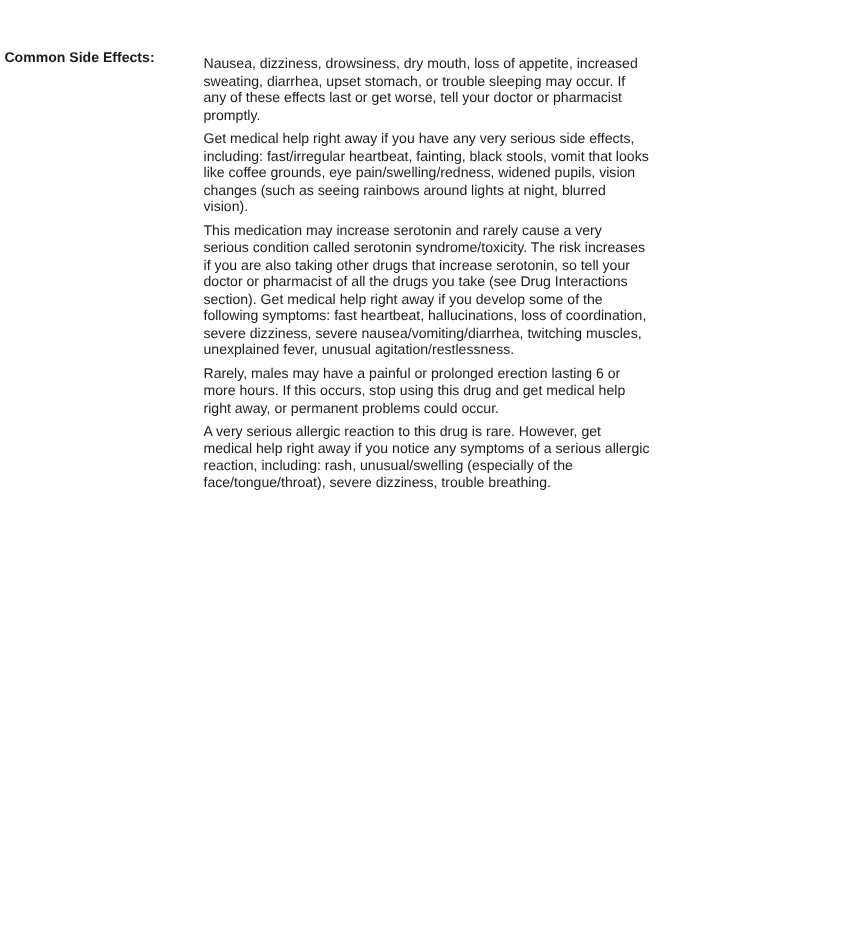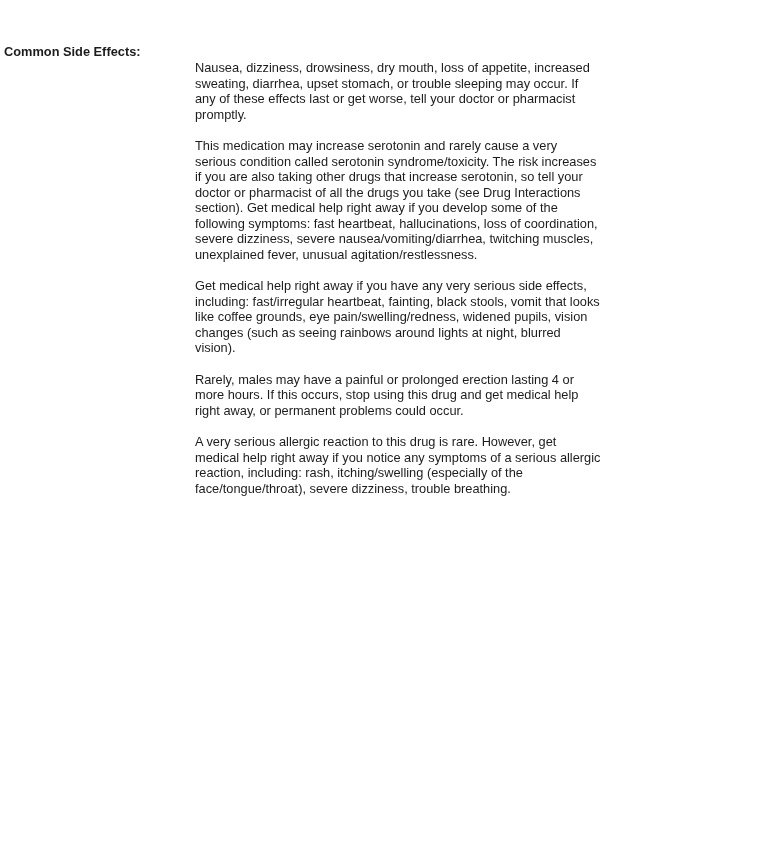"Nausea, dizziness, drowsiness, dry" .para { margin: 16px -> 6px }
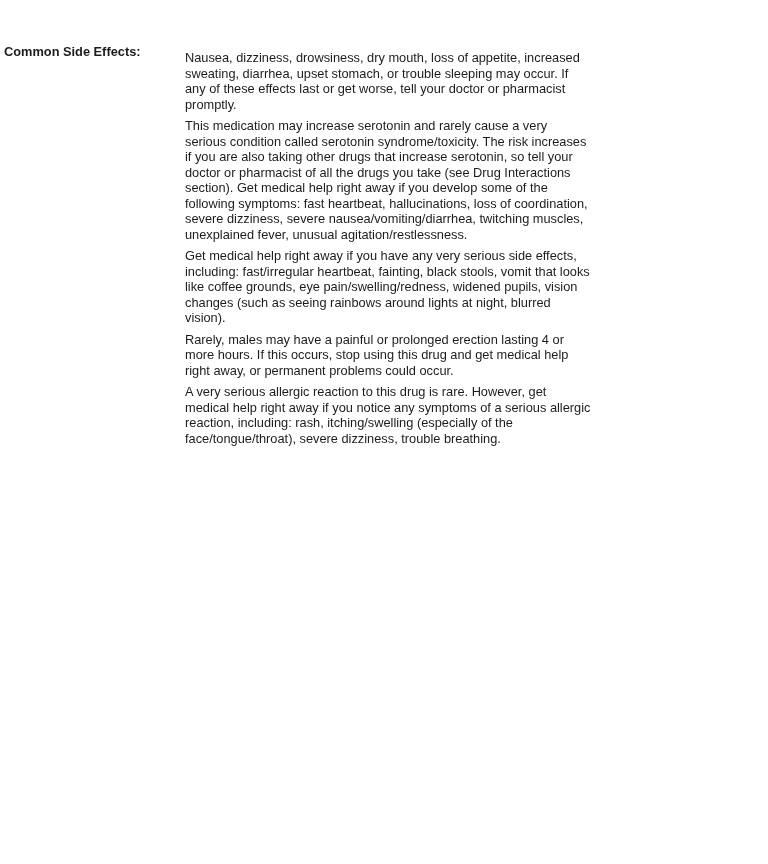"This medication may increase serotonin" div.para { order: before "Get medical help right away" -> after "Get medical help right away" }
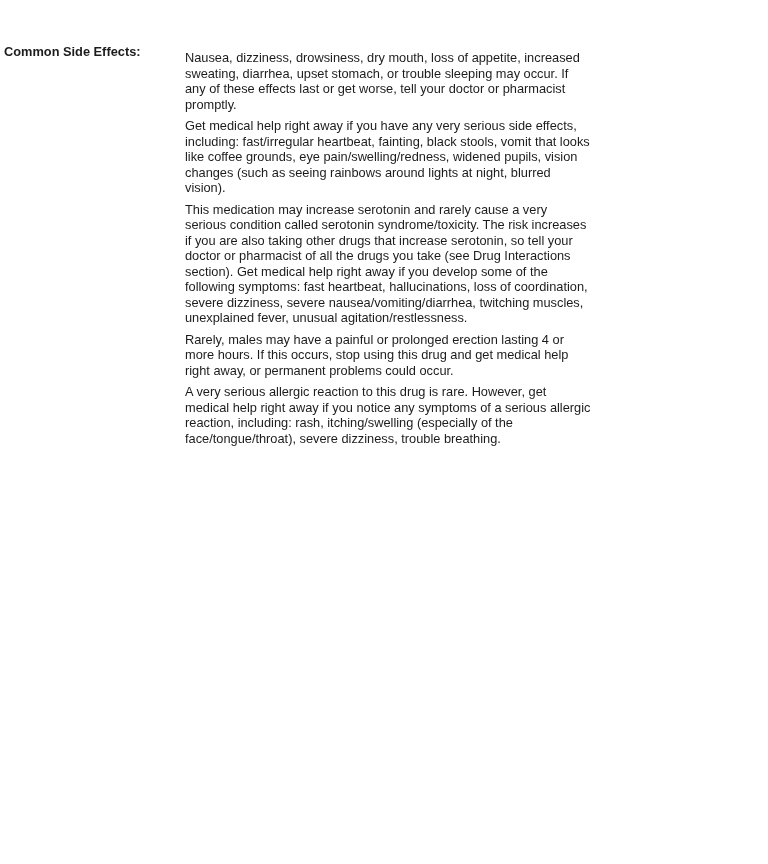"Rarely, males may have a" div.para { text: 4 -> 6 }
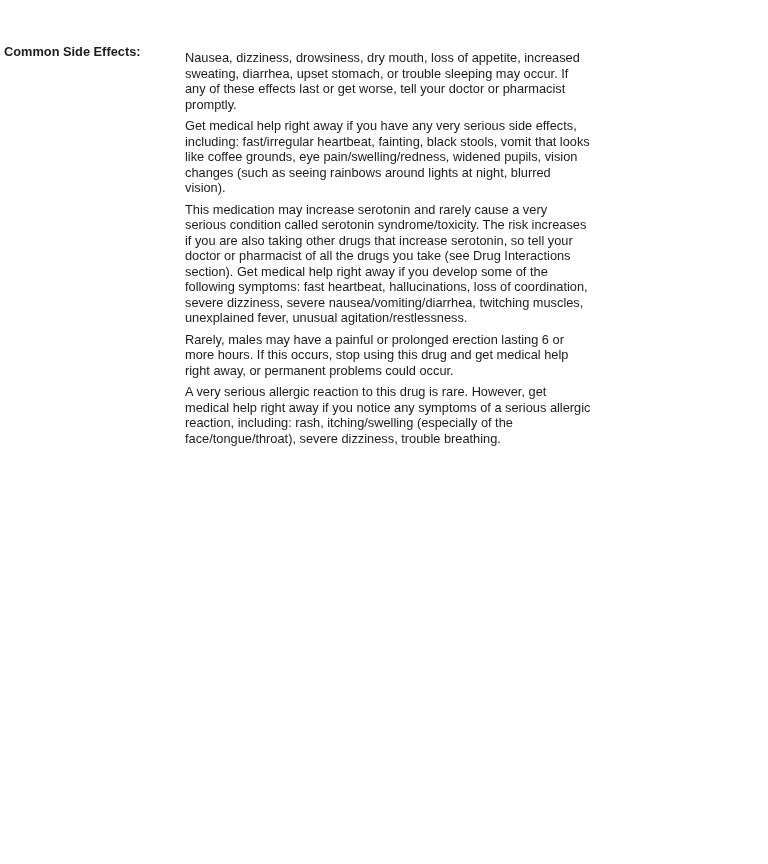"A very serious allergic reaction" div.para { text: itching/swelling -> unusual/swelling }
